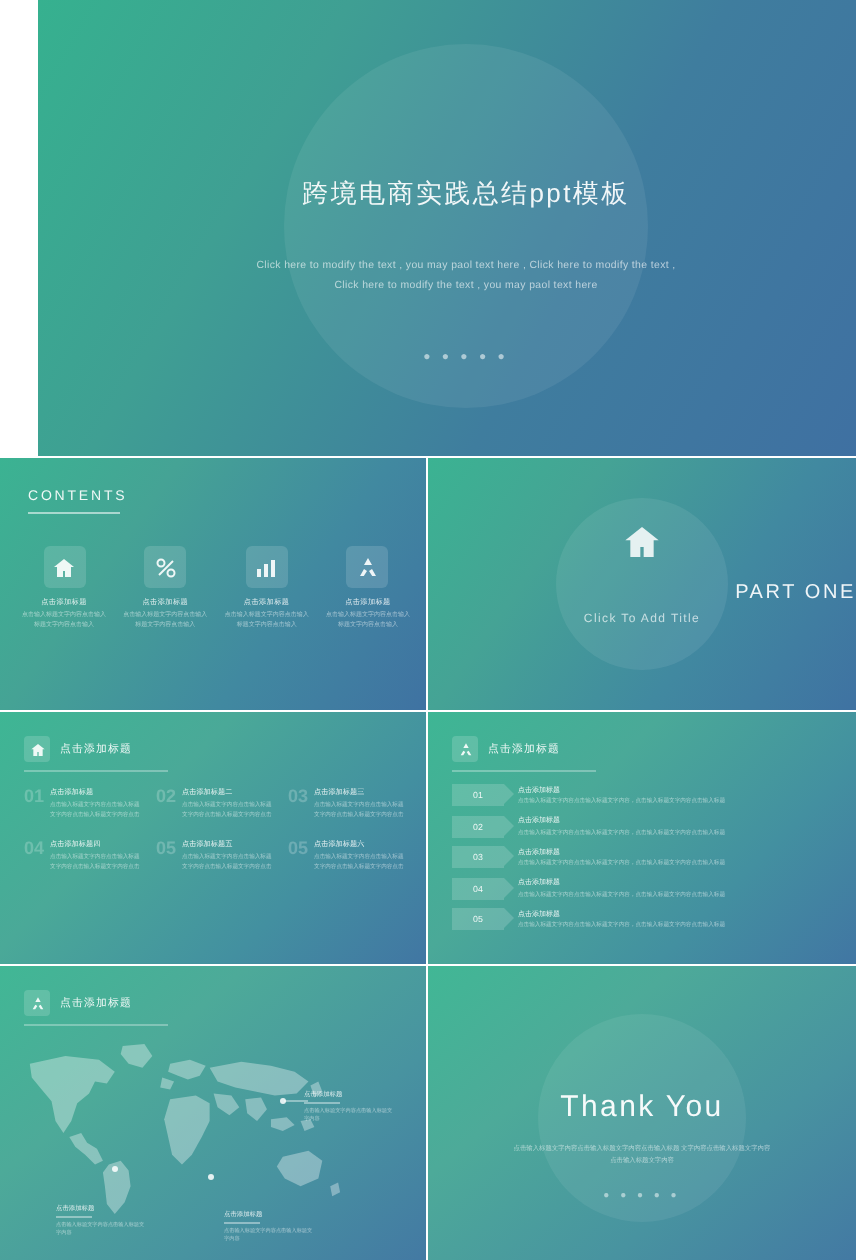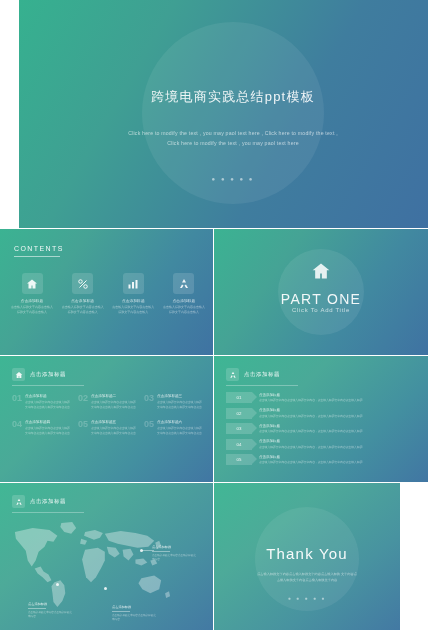"PART ONE" .s3-part { font-size: 14px -> 10px; text-align: center -> right }
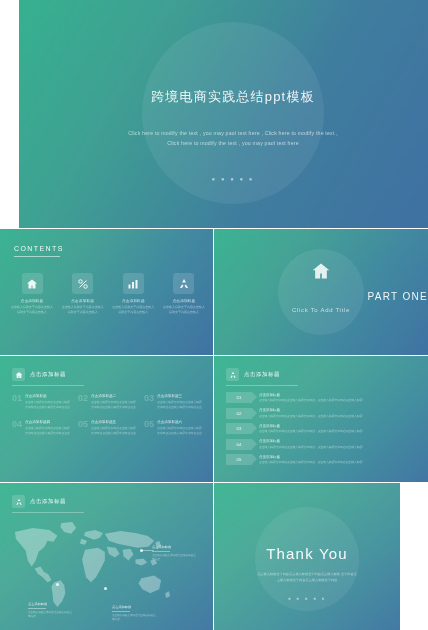"Thank You" #slide7 { width: 186px -> 214px }
